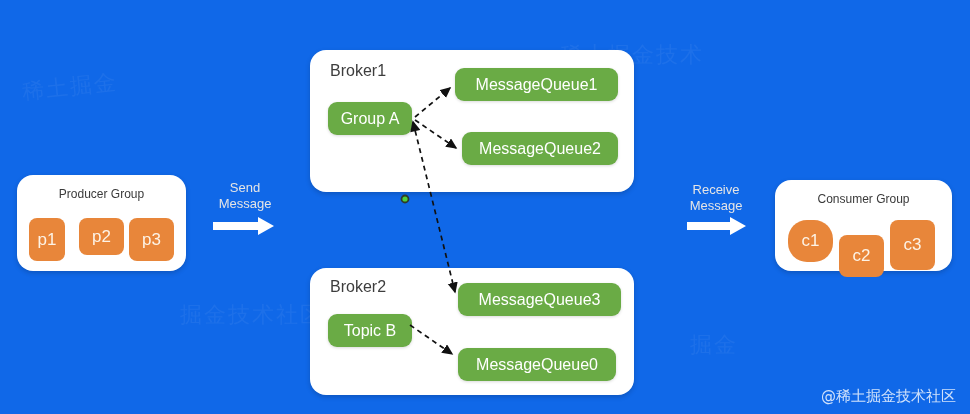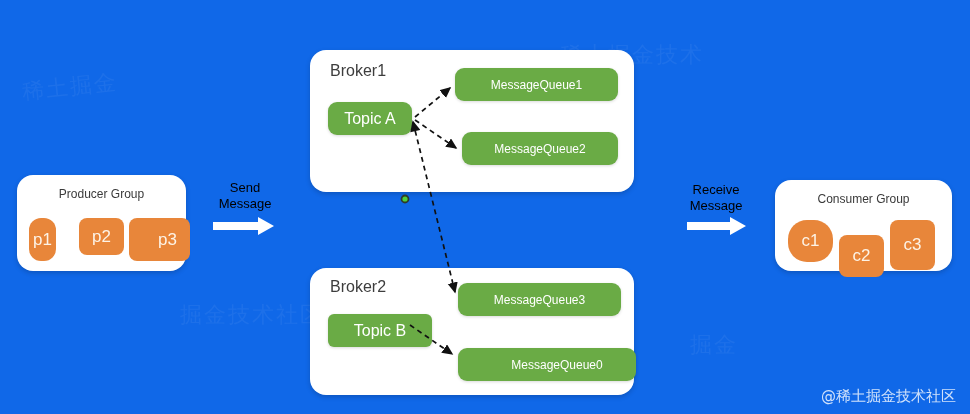"MessageQueue1" .chip-mq { font-size: 12px -> 16px }
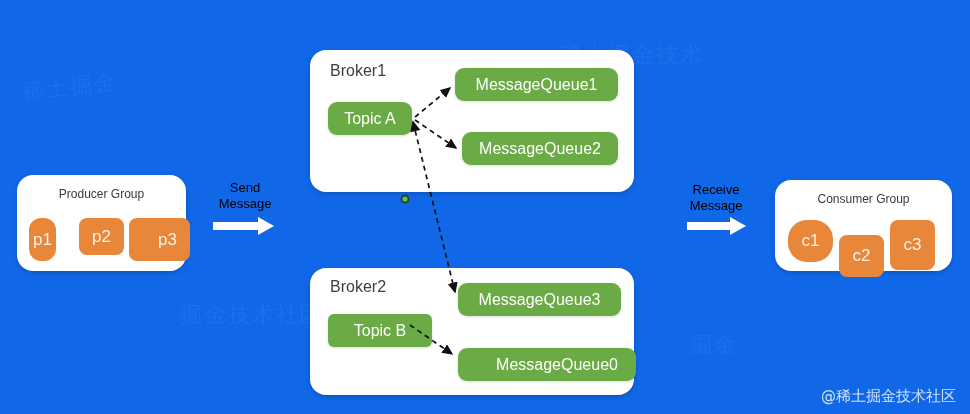"Topic A" div.chip-green { text: Topic -> Group }
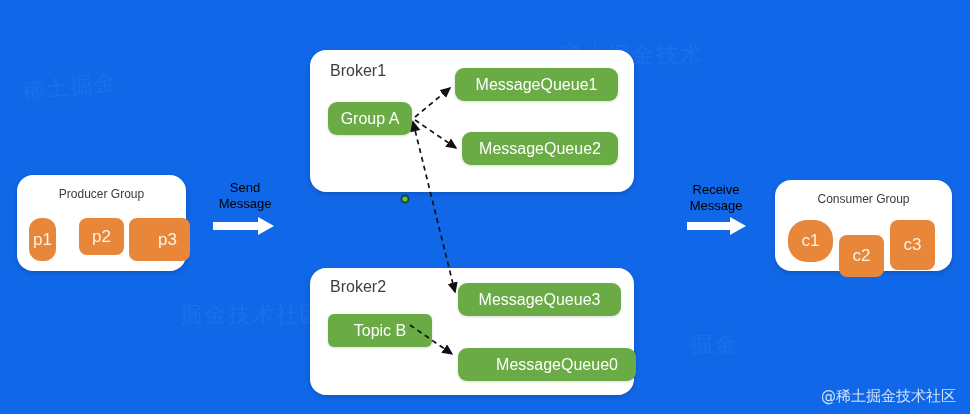"Send" .flow-label { color: #000000 -> #e5e5e5 }
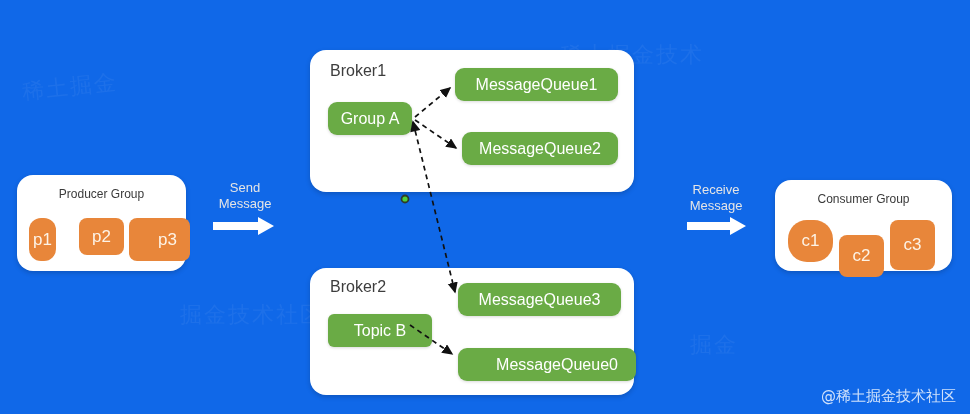"p1" div.chip-orange { border-radius: 12px -> none; width: 27px -> 36px }
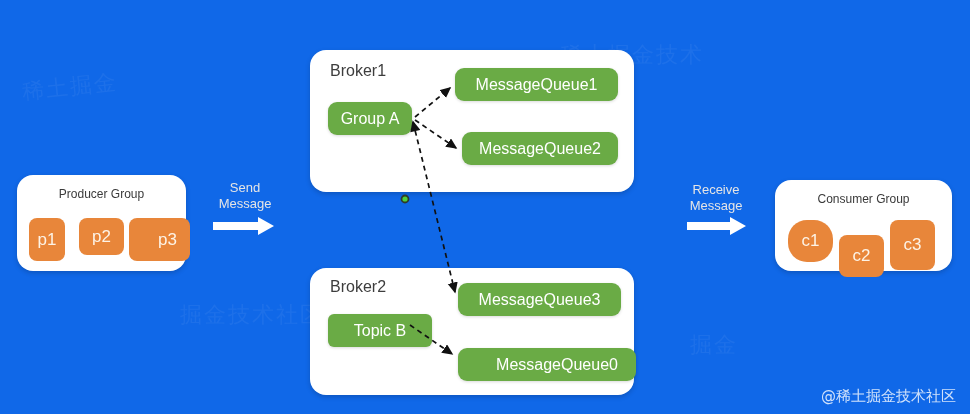"p3" div.chip-orange { padding-left: 16px -> none }
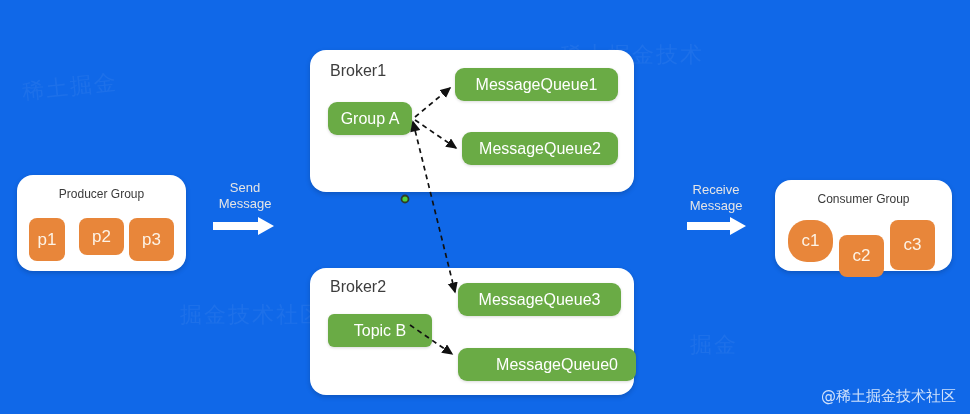"Topic B" div.chip-green { border-radius: 6px -> none; width: 104px -> 84px }
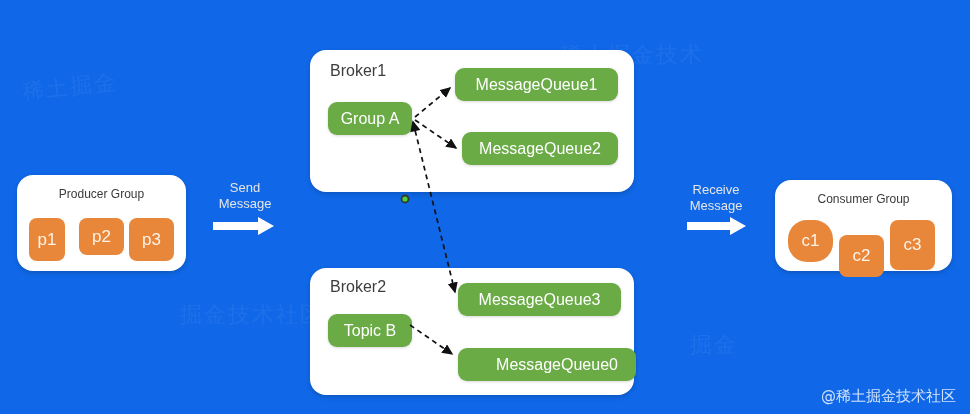"MessageQueue0" div.chip-green { padding-left: 20px -> none }
